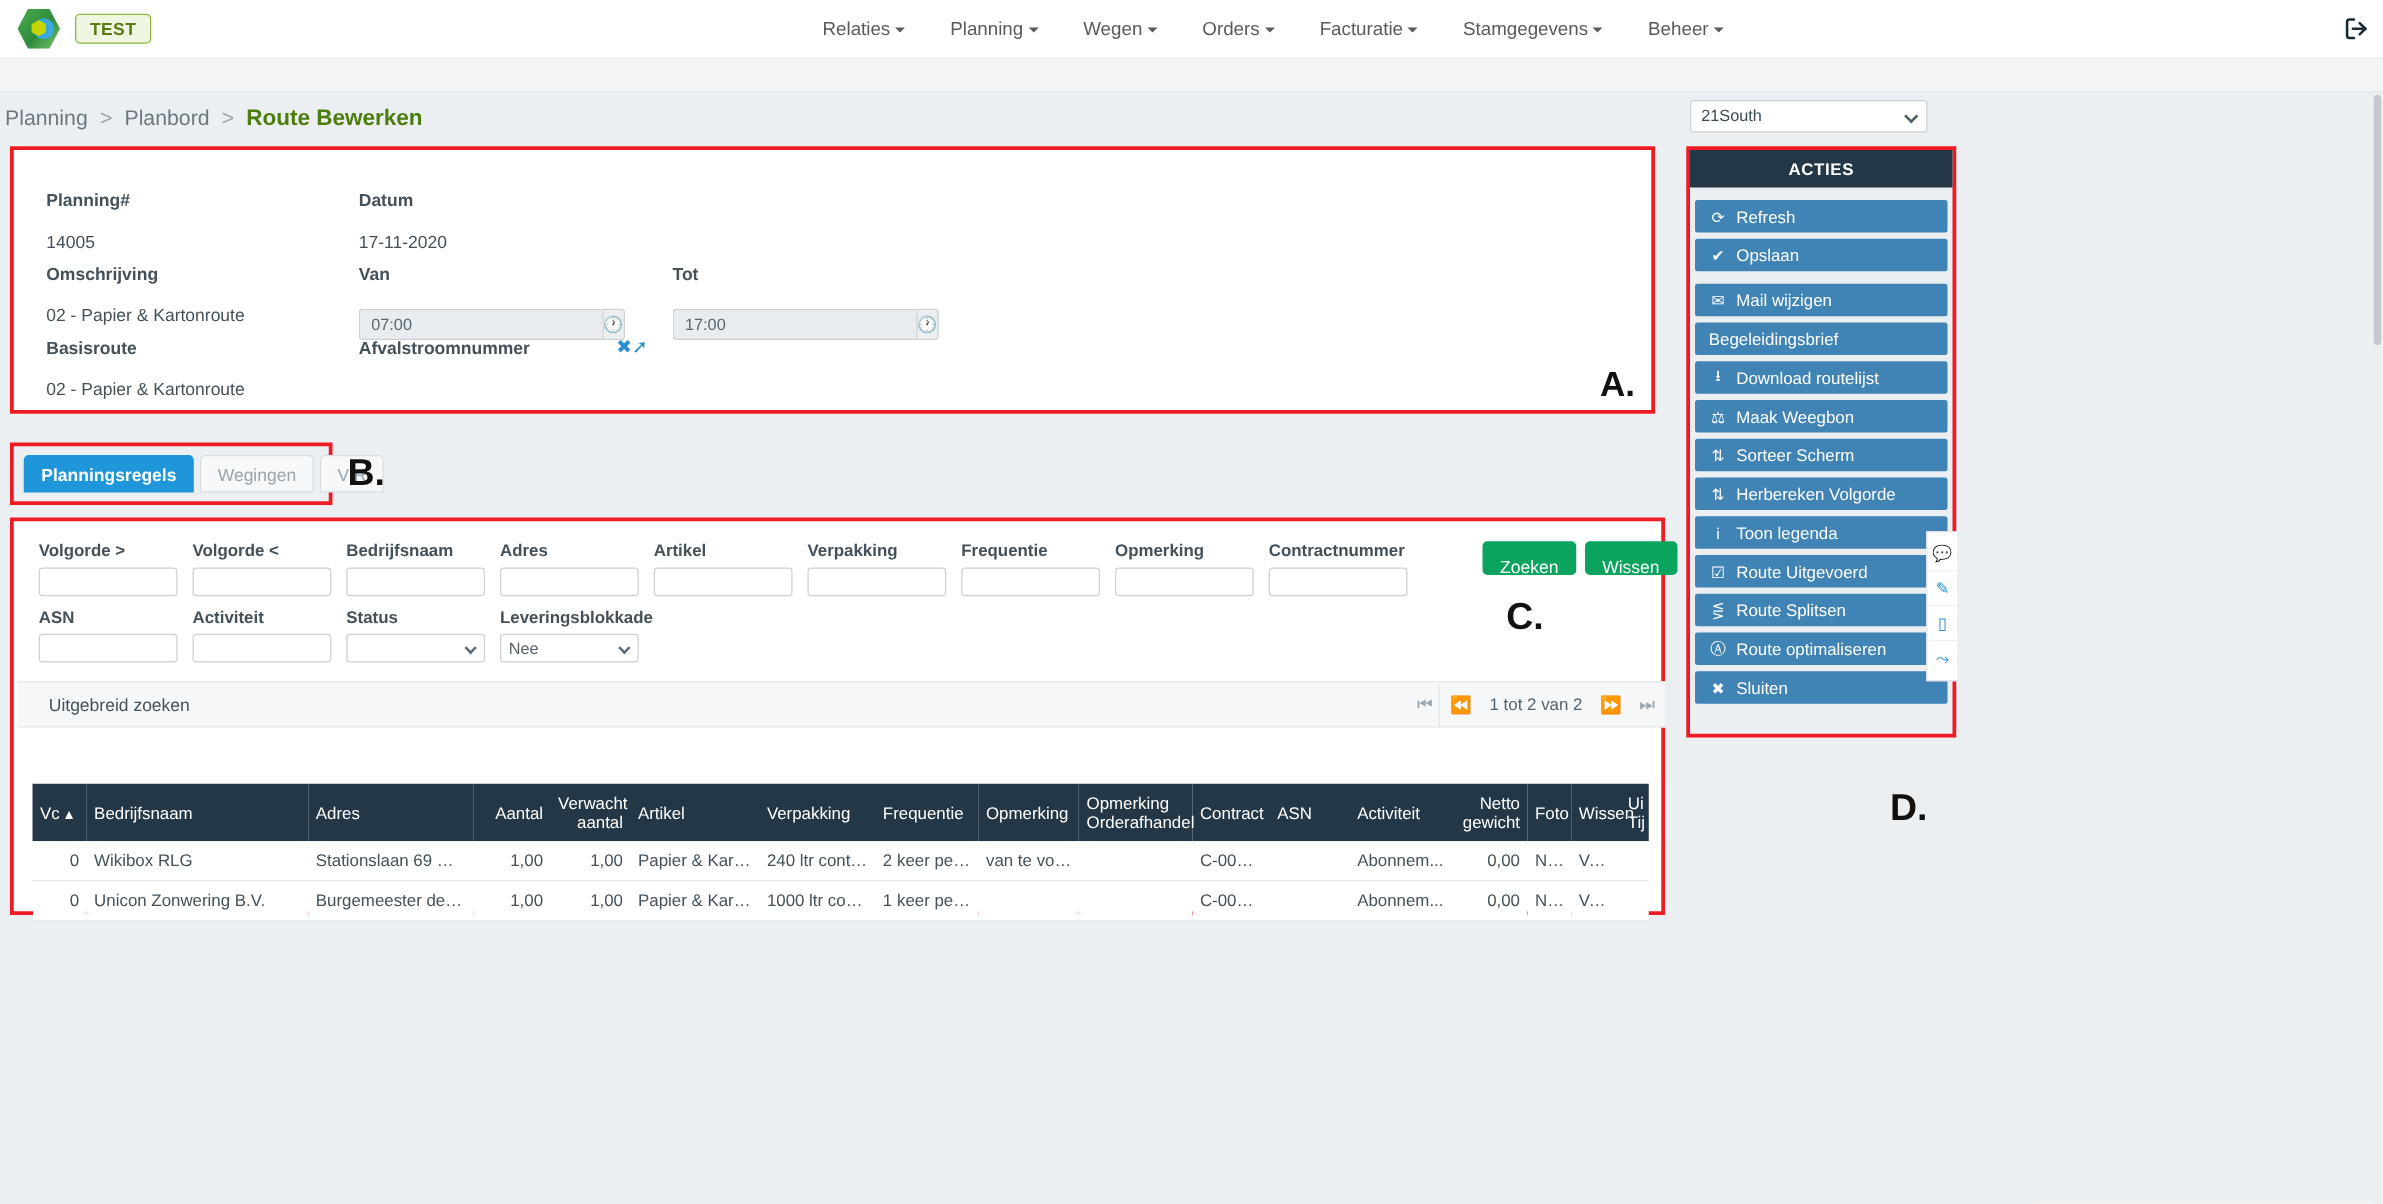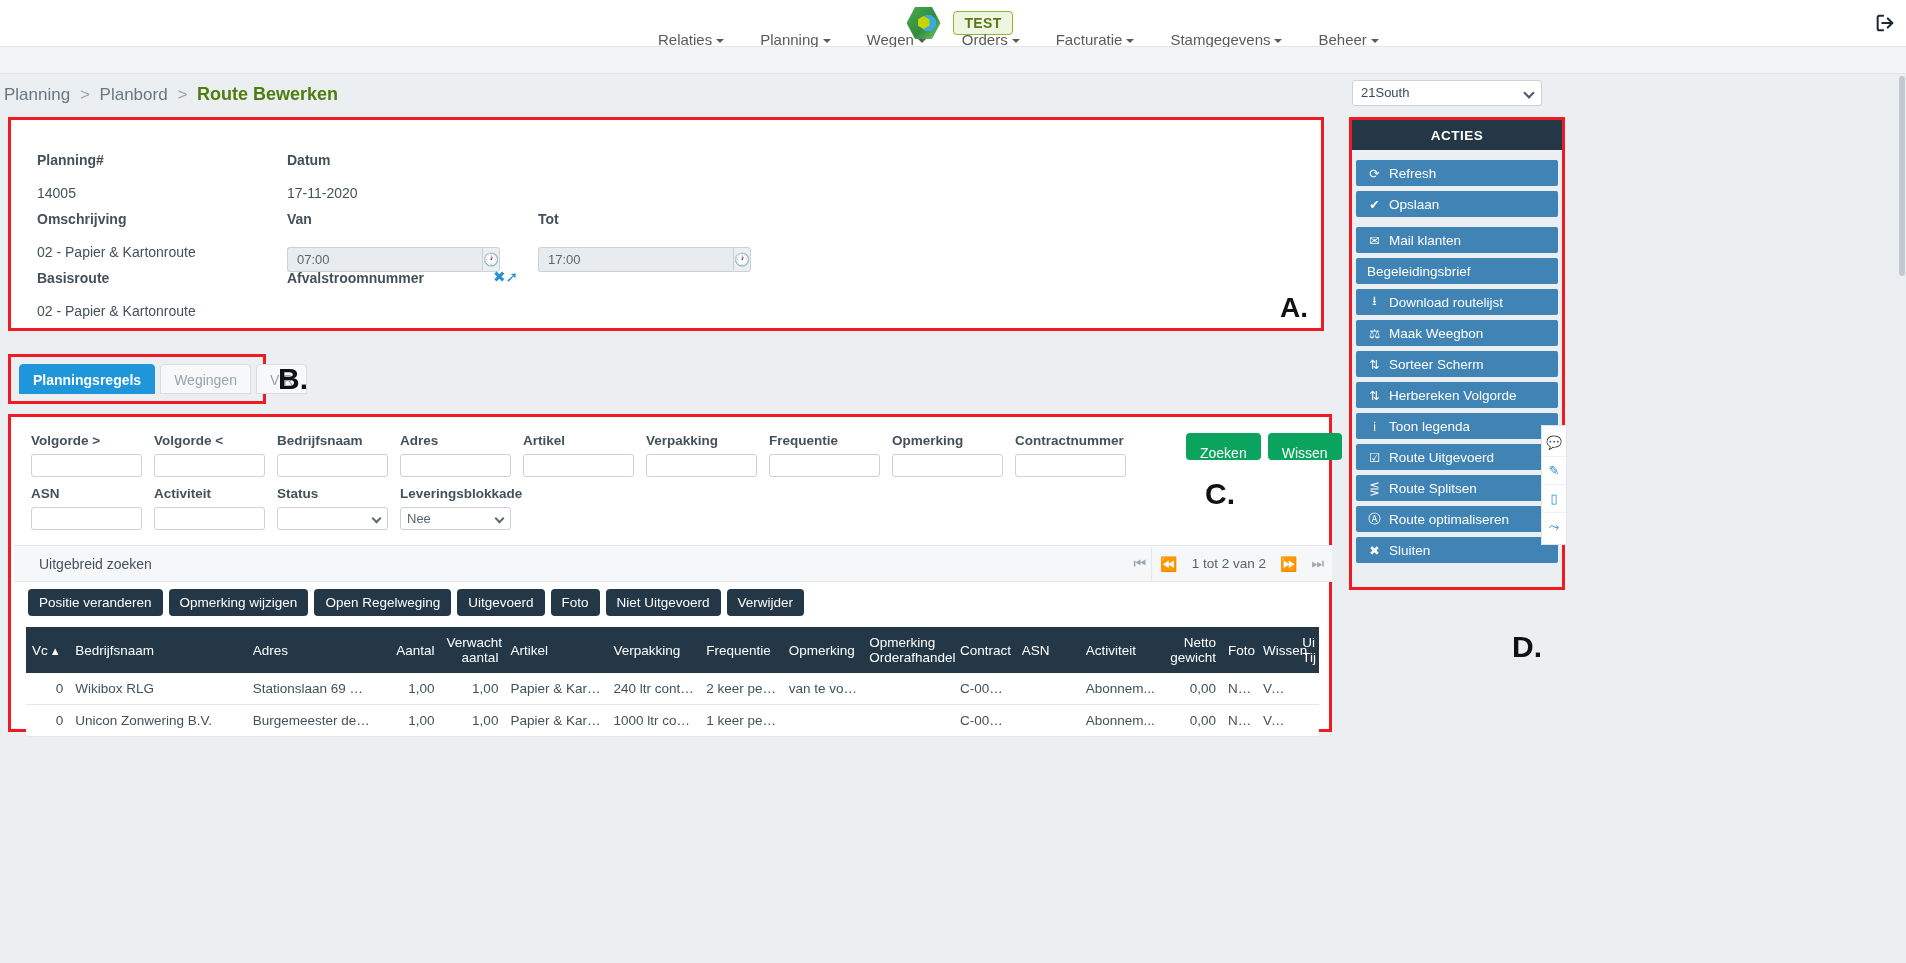"TEST" .topnav { justify-content: center -> none }
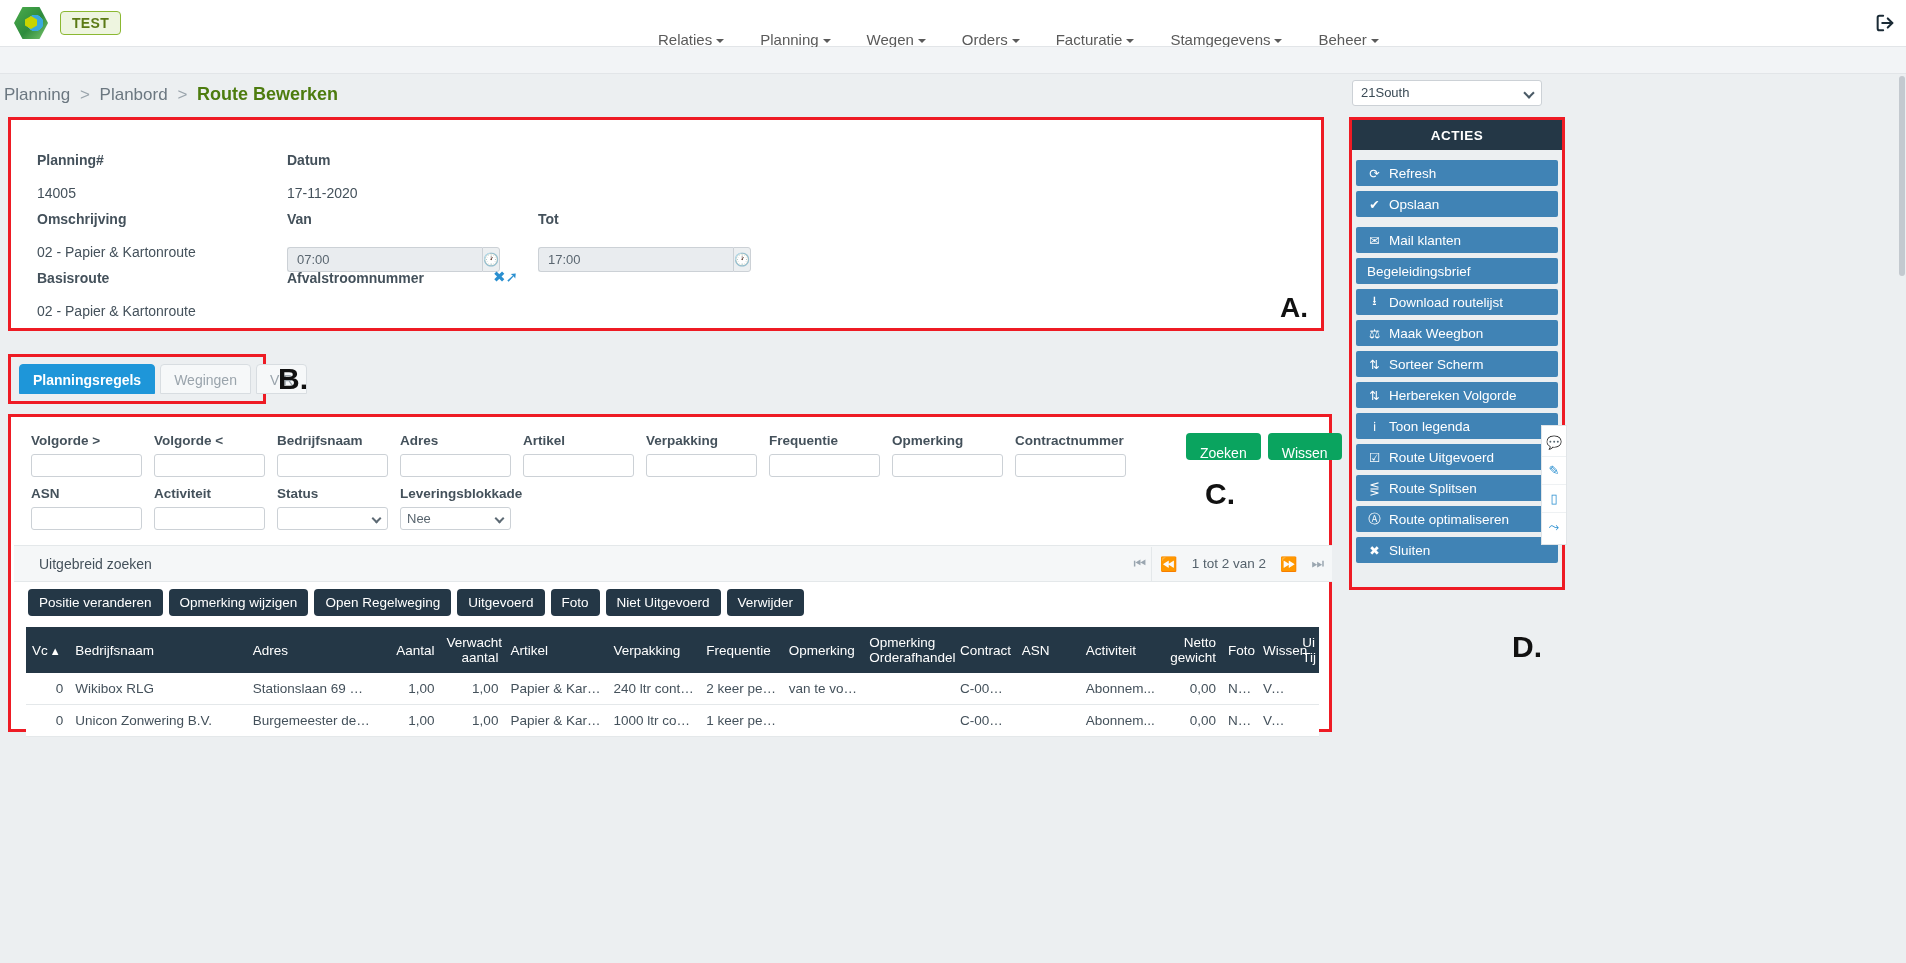"Relaties" .nav-items { top: 16px -> 0 }
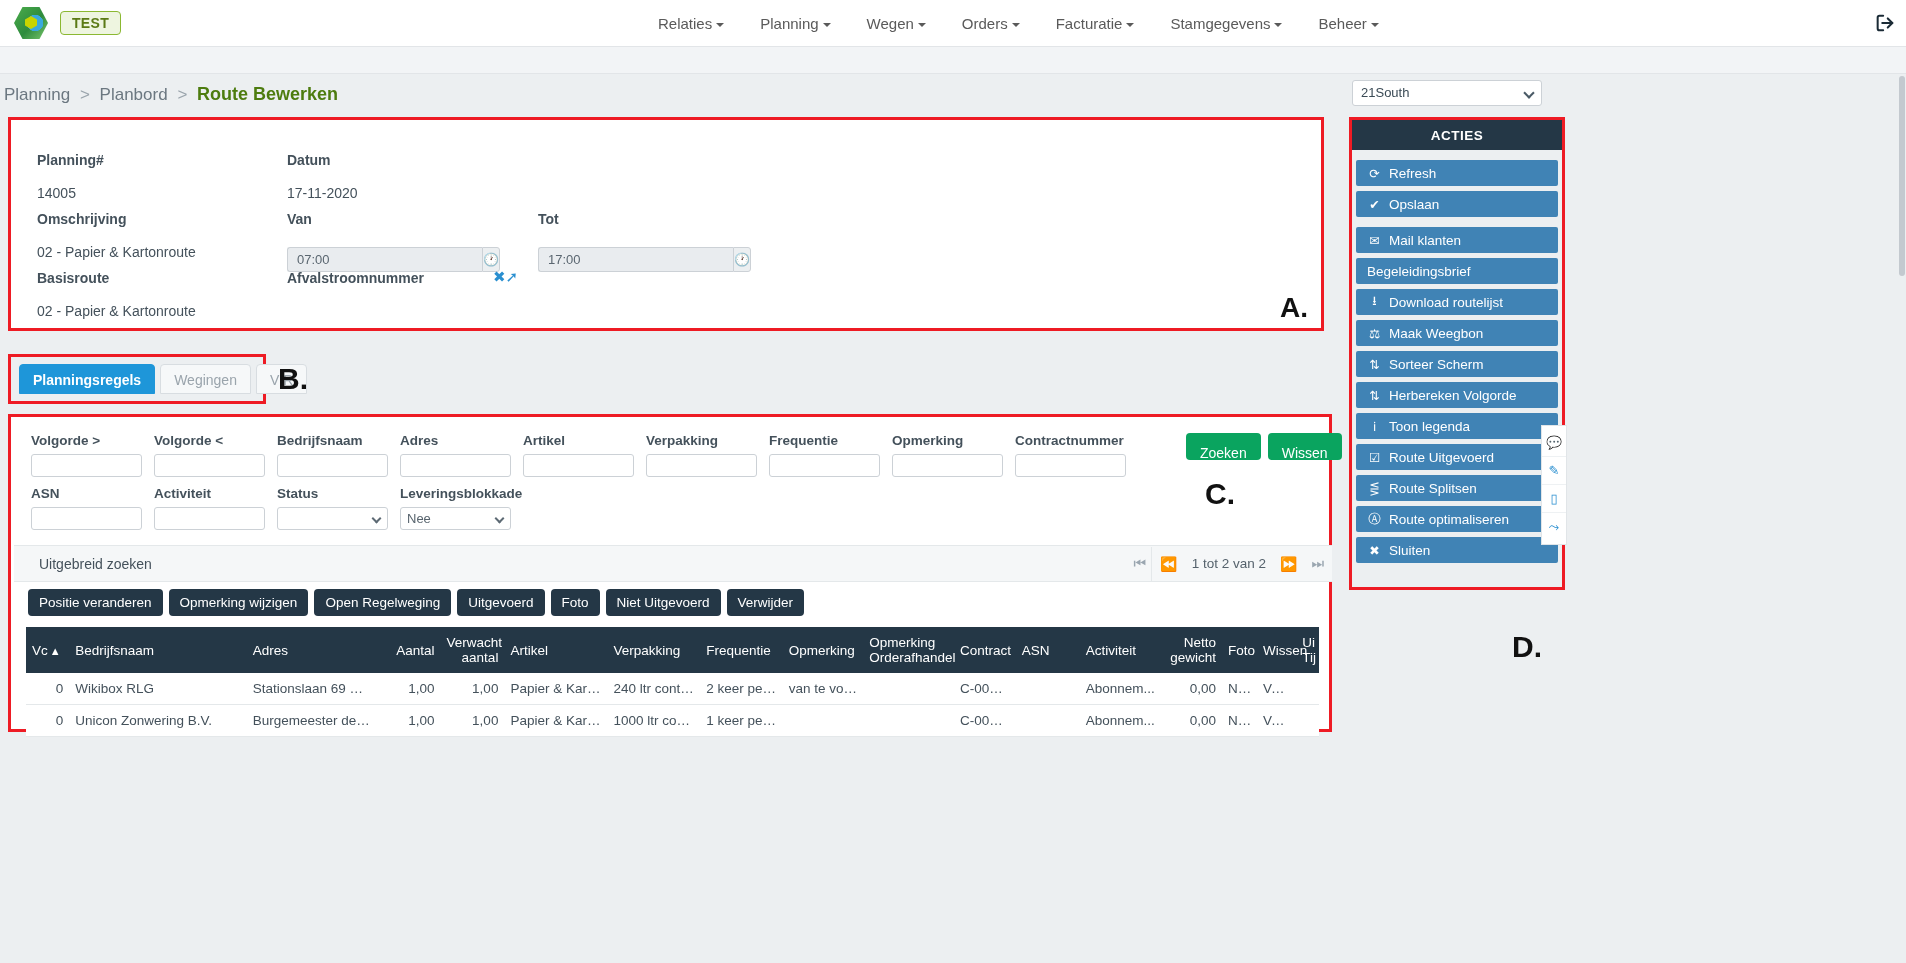"Mail klanten" span { text: klanten -> wijzigen }
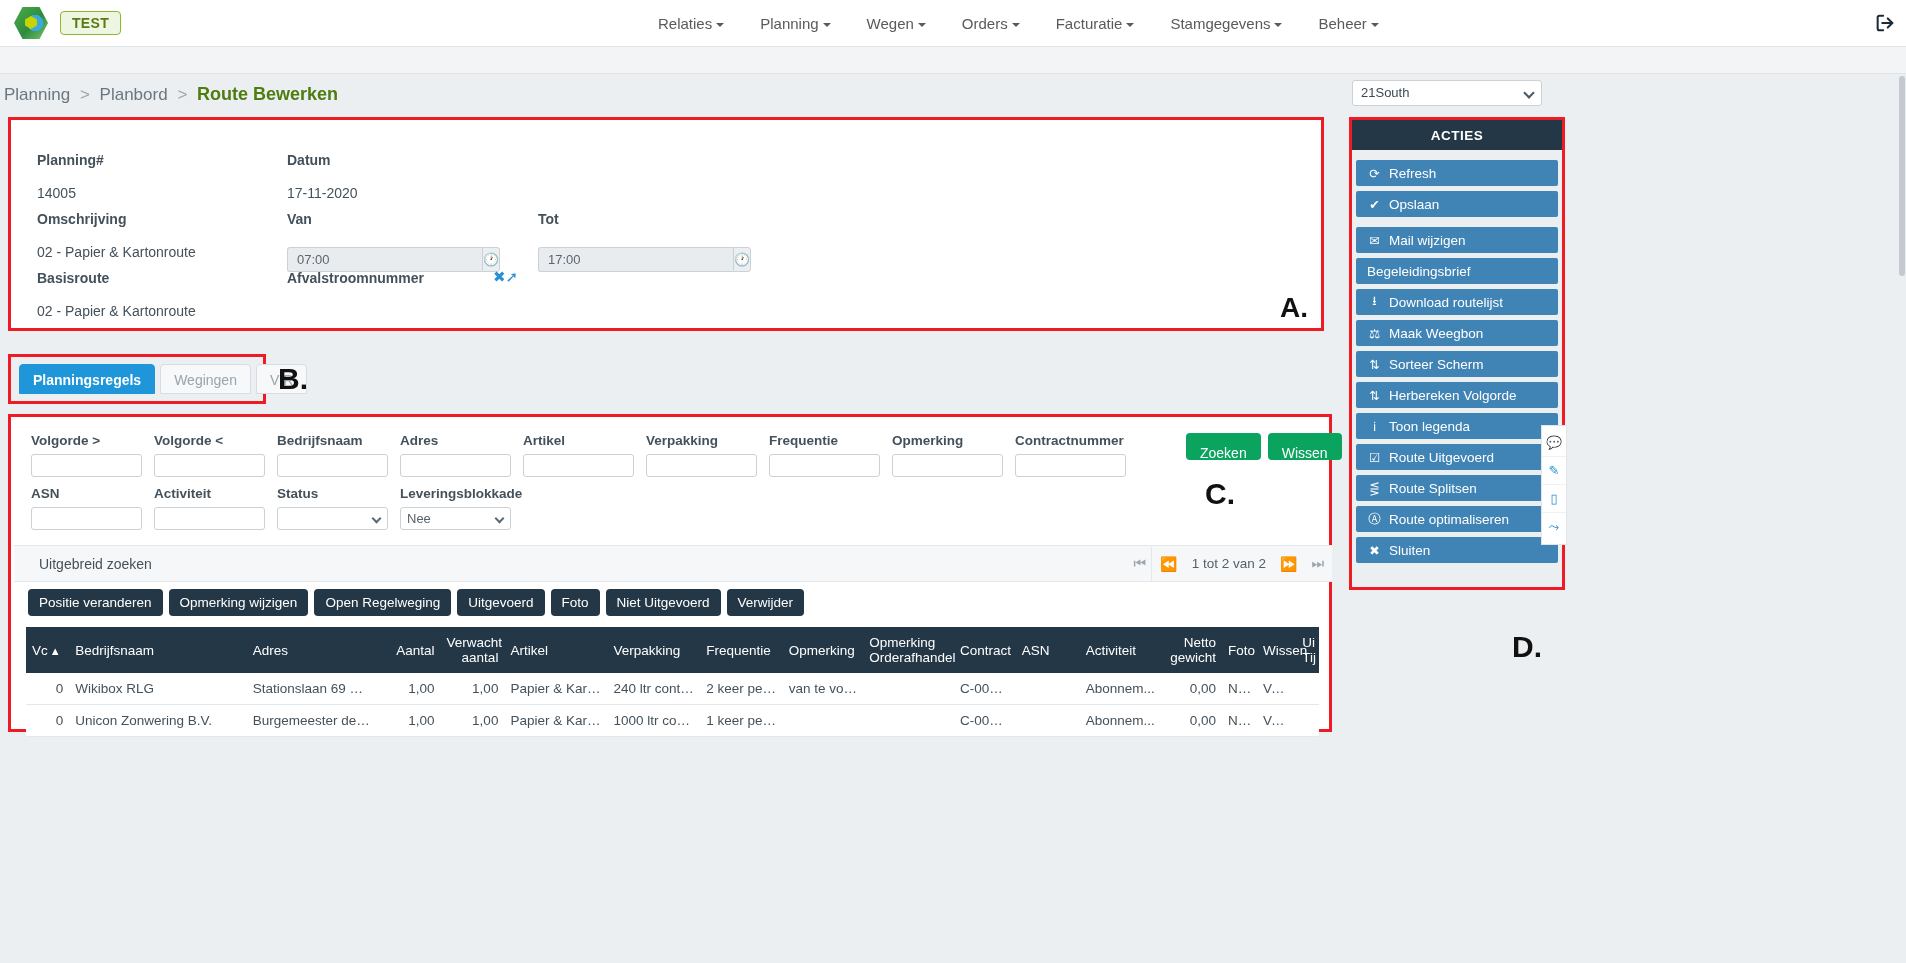"Positie veranderen" div.btnbar { html: <div> <button>Positie veranderen</button> <button>Opmerking wijzigen</button> <button>Open Regelweging</button> <button>Uitgevoerd</button> <button>Foto</button> <button>Niet Uitgevoerd</button> <button>Verwijder</button> </div> -> none }
